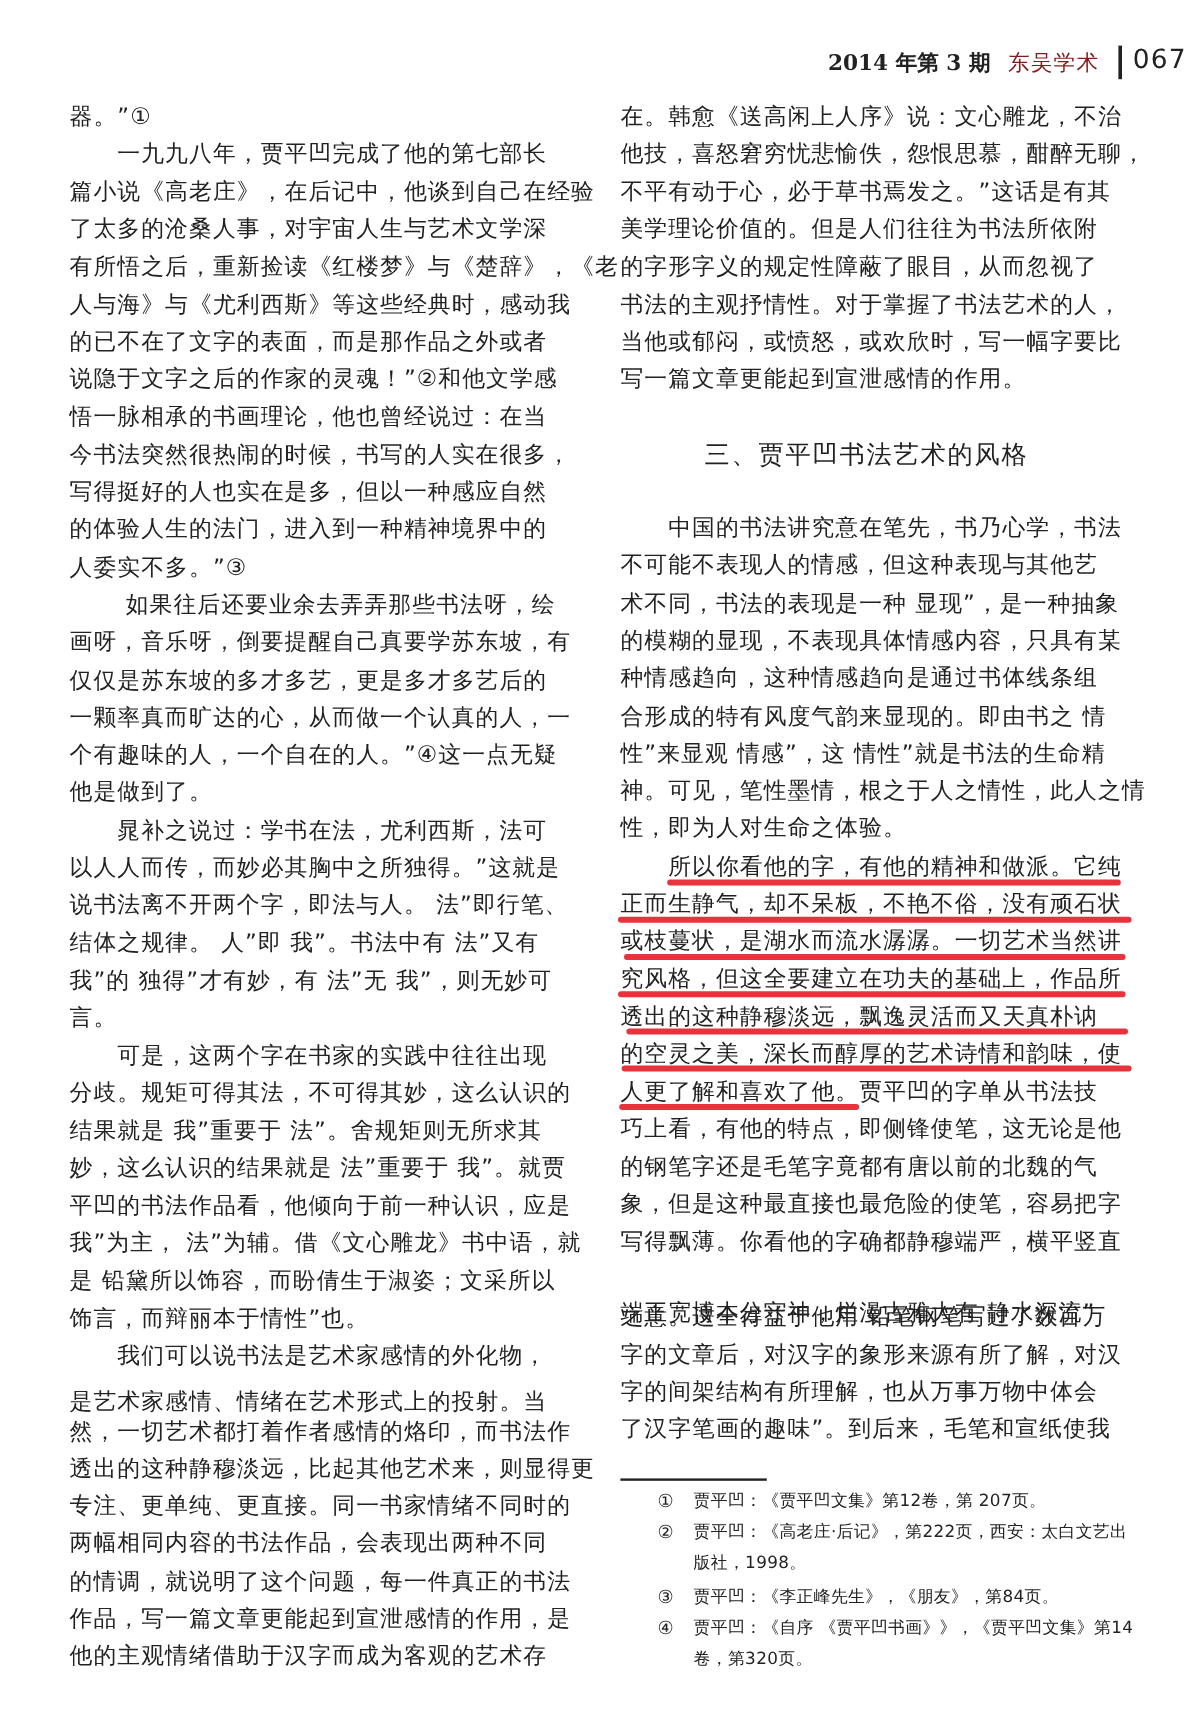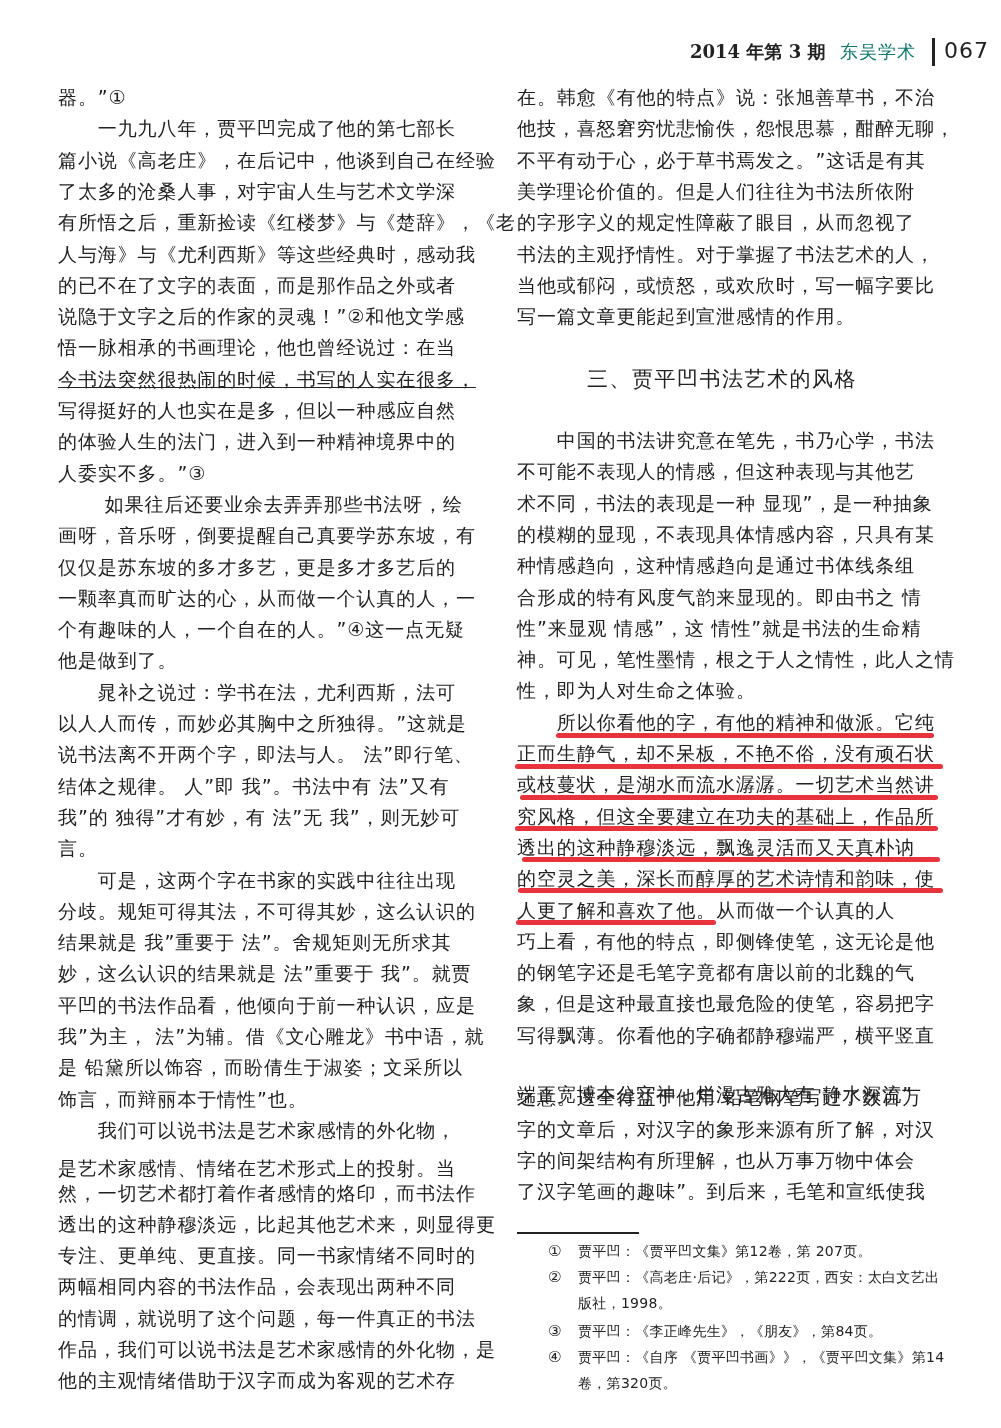"东吴学术" .hdr-journal { color: #0f766e -> #7f1d1d }
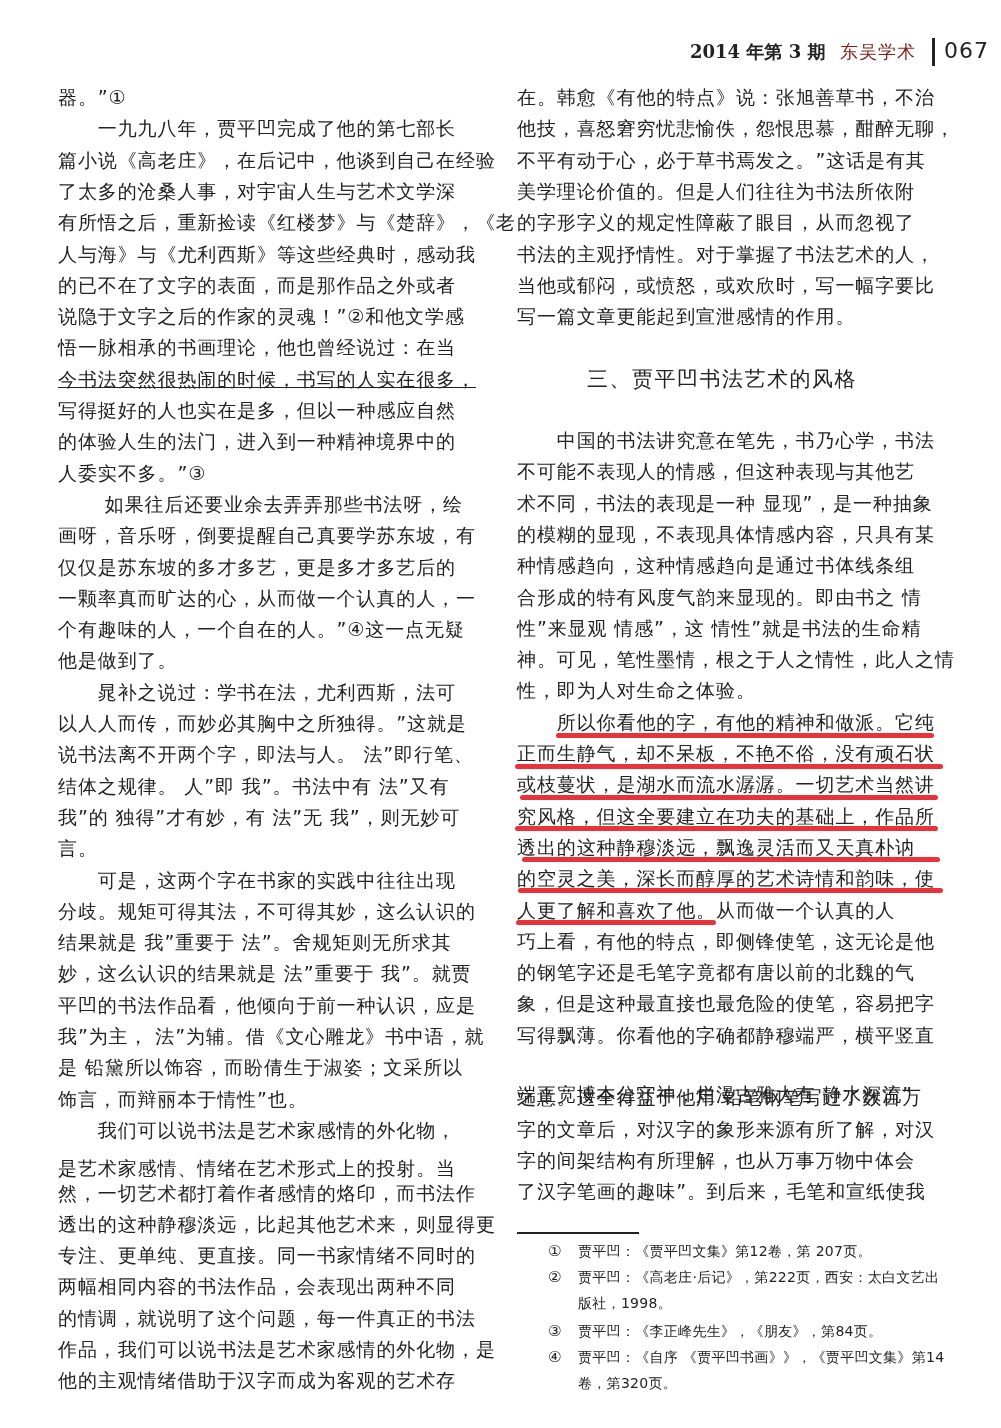"在。韩愈《有他的特点》说：张旭善草书，不治" div.line { text: 有他的特点》说：张旭善草书 -> 送高闲上人序》说：文心雕龙 }
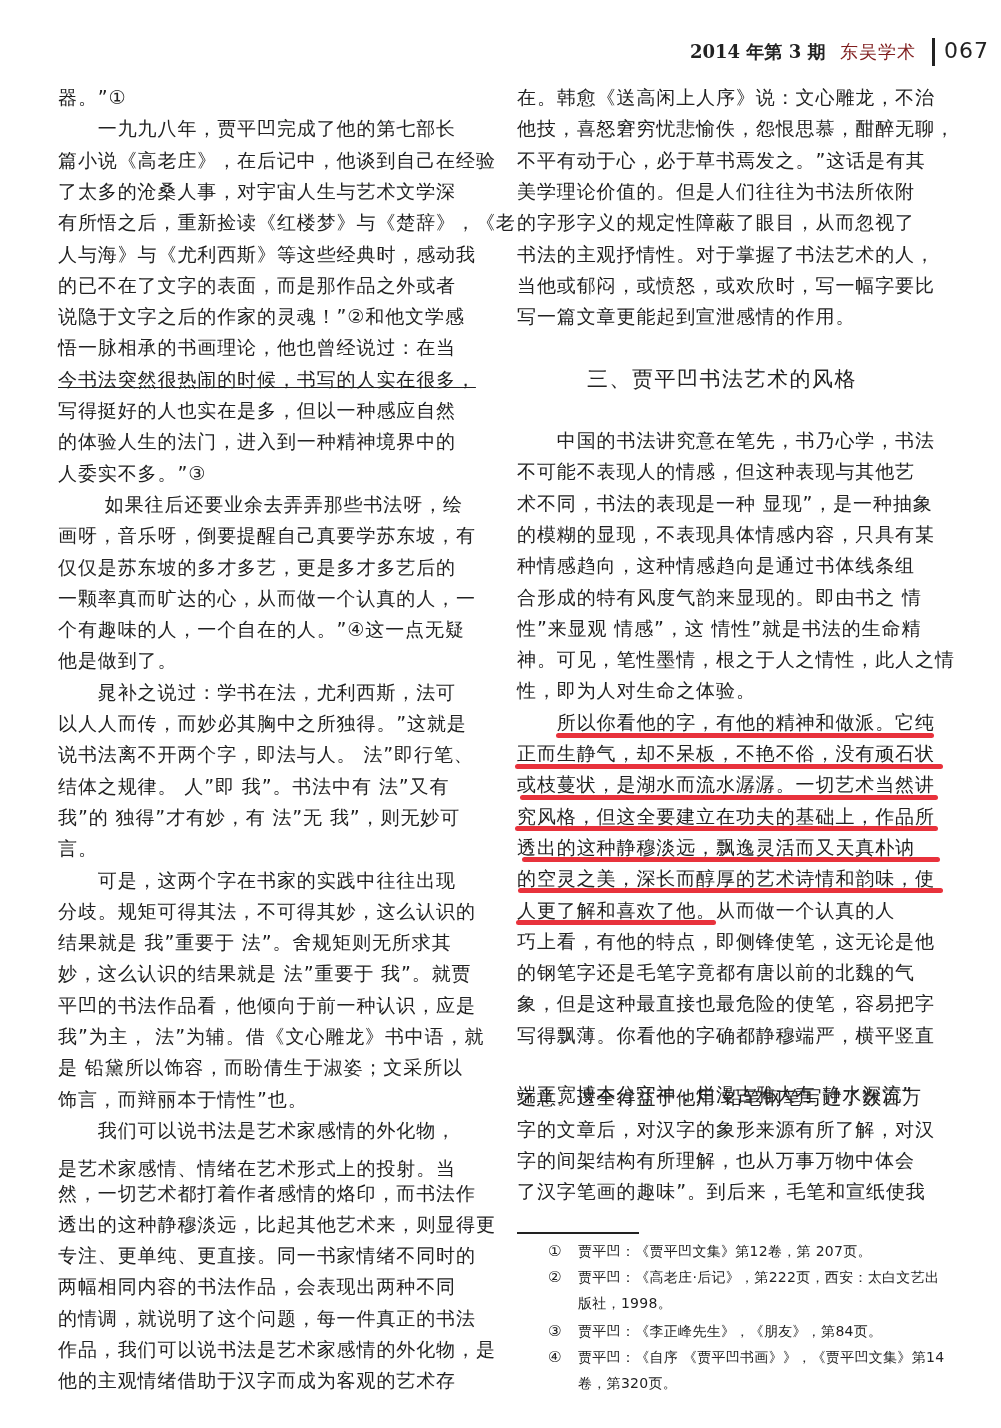"今书法突然很热闹的时候，书写的人实在很多，" div.line { text-decoration: underline -> none }
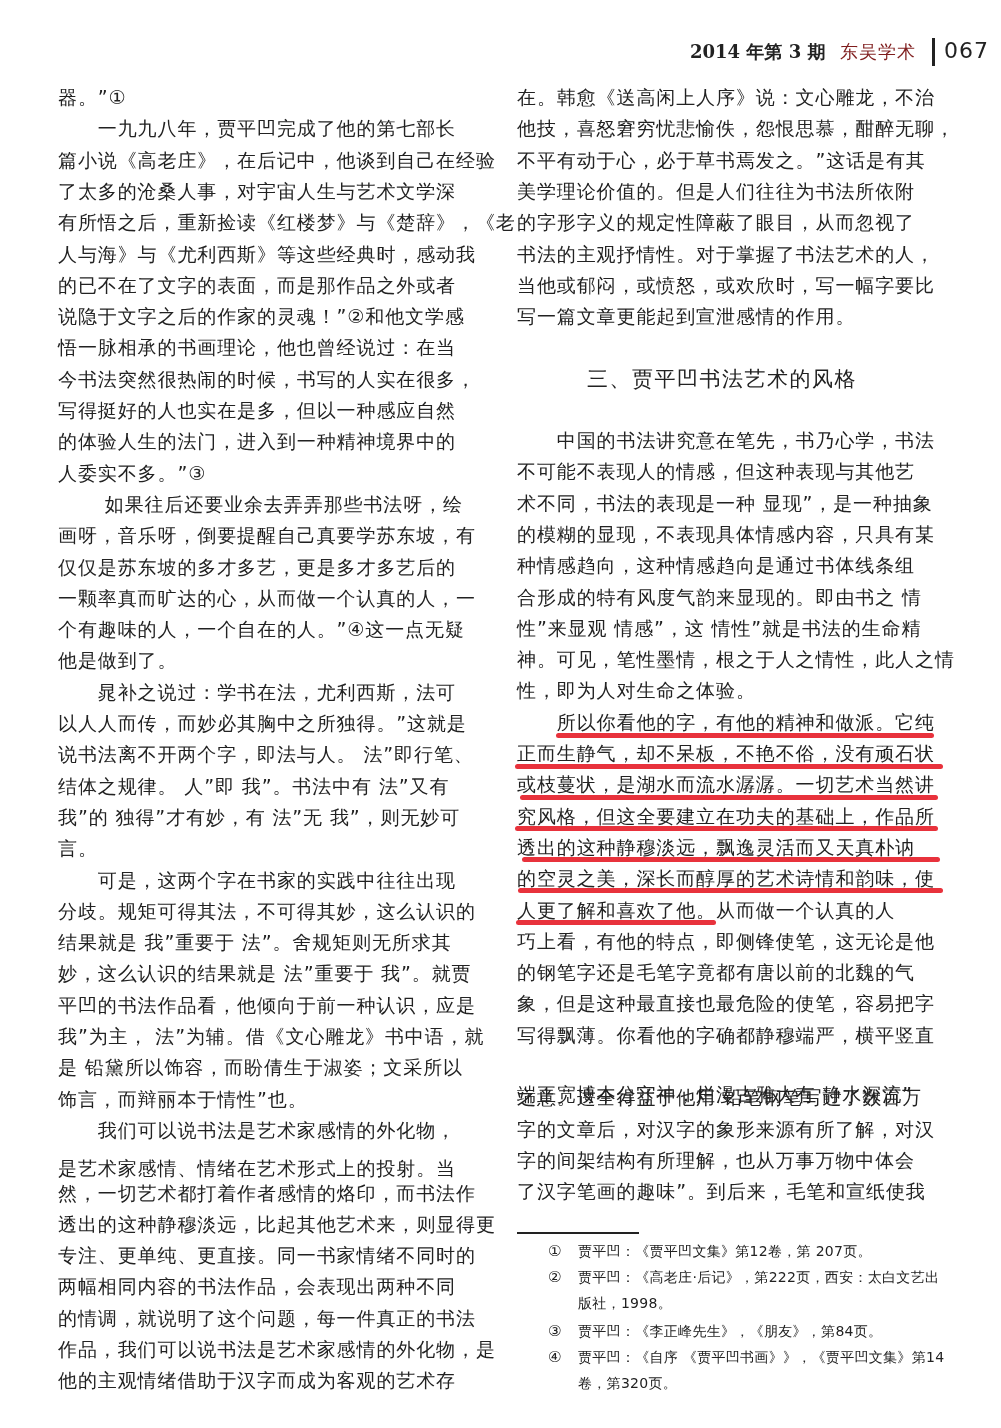"人更了解和喜欢了他。从而做一个认真的人" div.line { text: 从而做一个认真的人 -> 贾平凹的字单从书法技 }
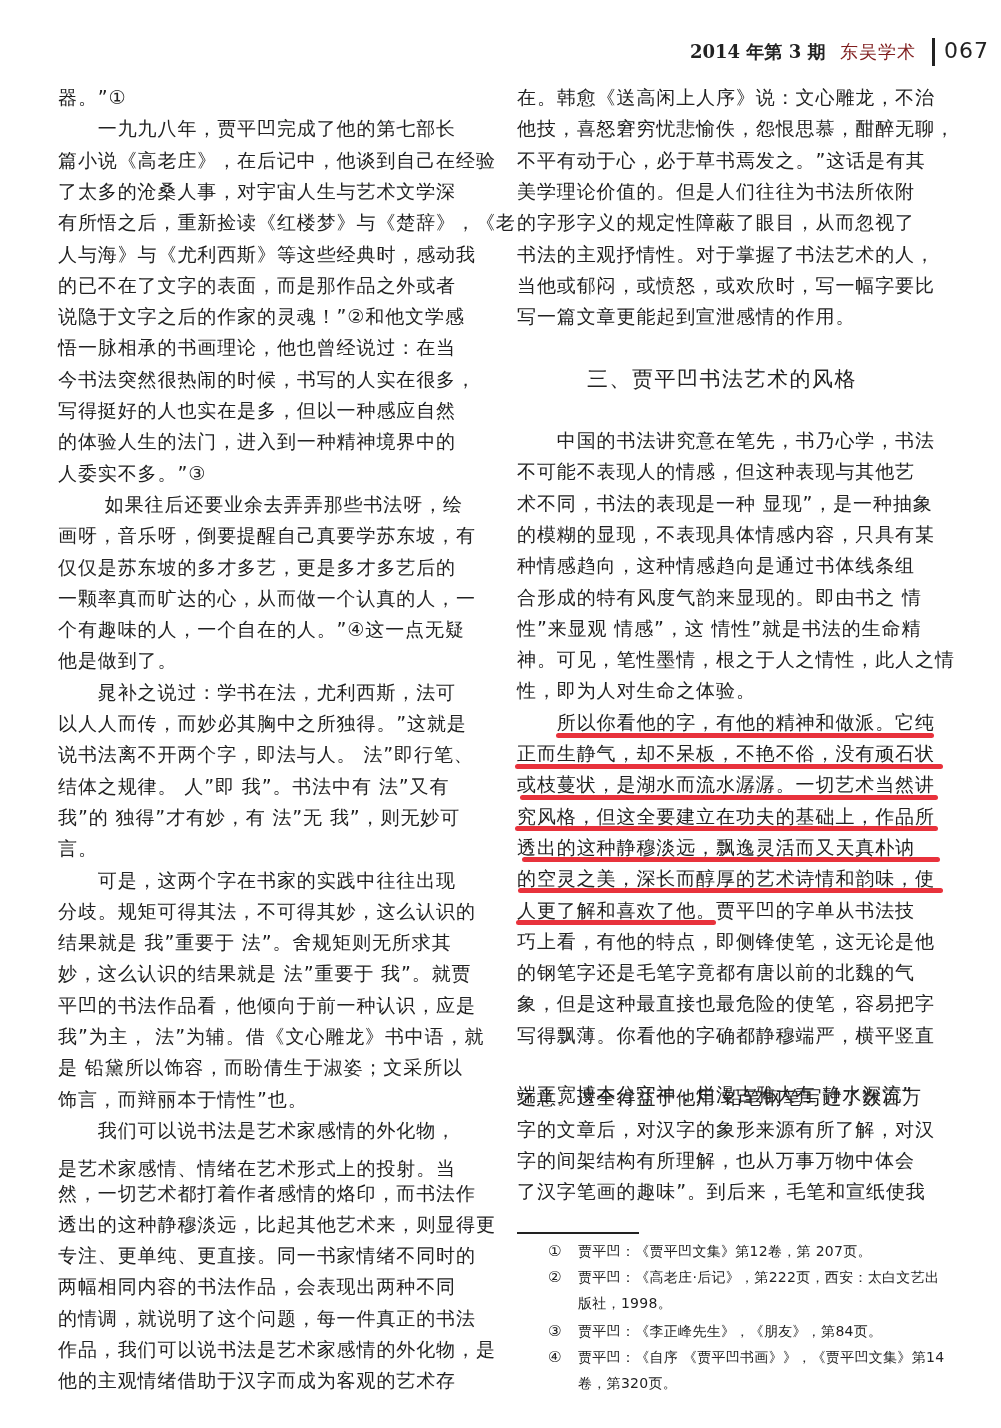"作品，我们可以说书法是艺术家感情的外化物，是" div.line { text: 我们可以说书法是艺术家感情的外化物 -> 写一篇文章更能起到宣泄感情的作用 }
